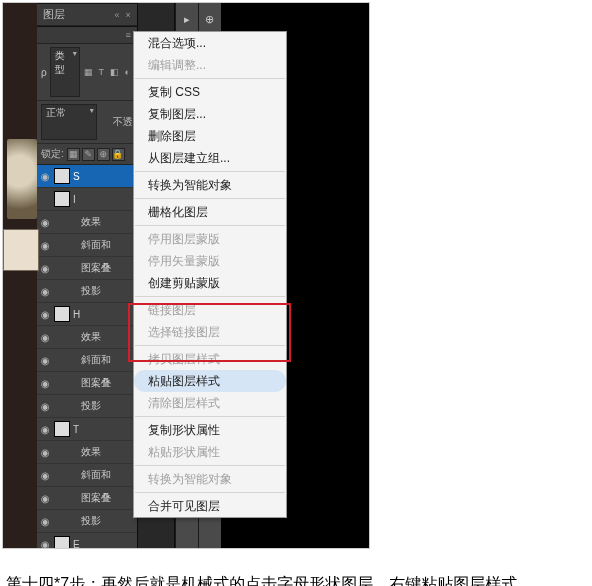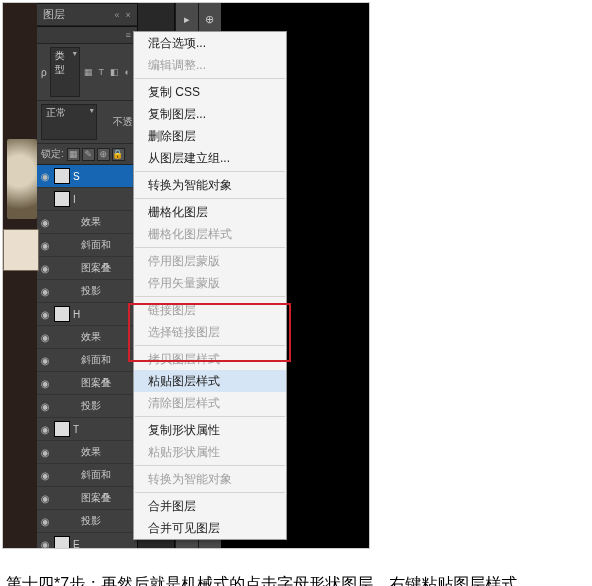"栅格化图层样式" div.mi { html: <div>栅格化图层样式</div> -> none }
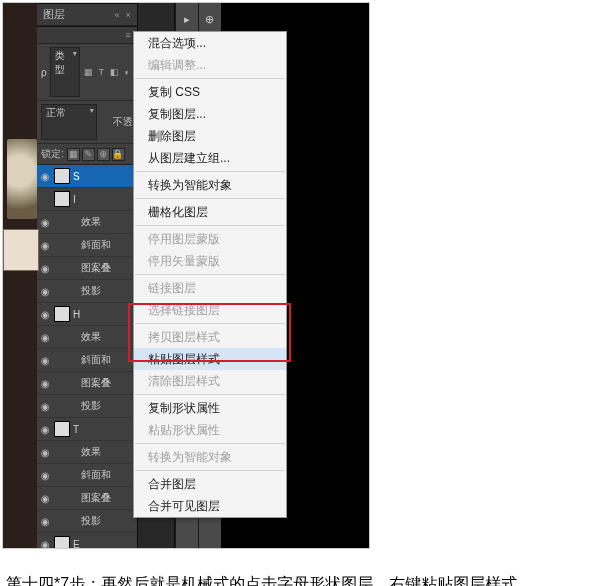"创建剪贴蒙版" div.mi { html: none -> <div>创建剪贴蒙版</div> }
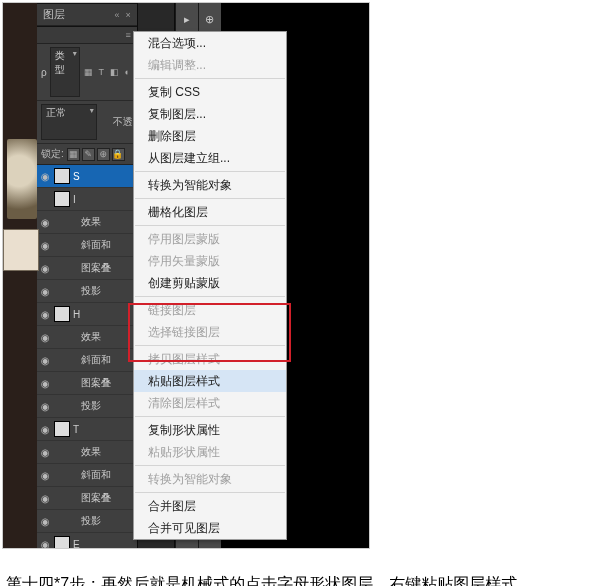"粘贴图层样式" .context-menu .mi.highlight { border-radius: none -> 11px }
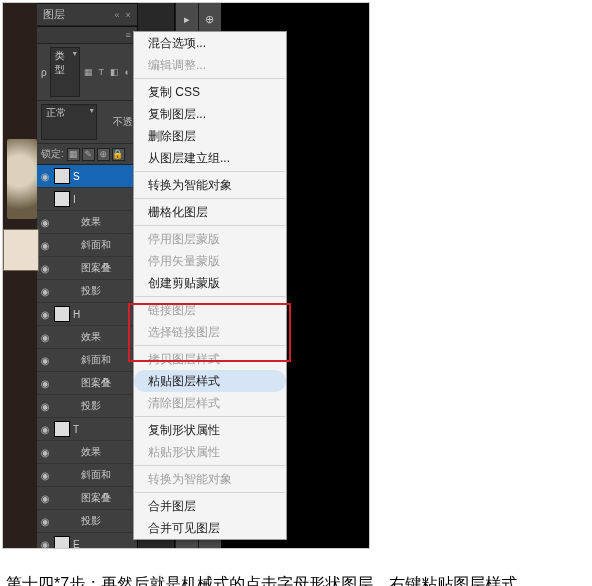"合并图层" div.mi { html: <div>合并图层</div> -> none }
